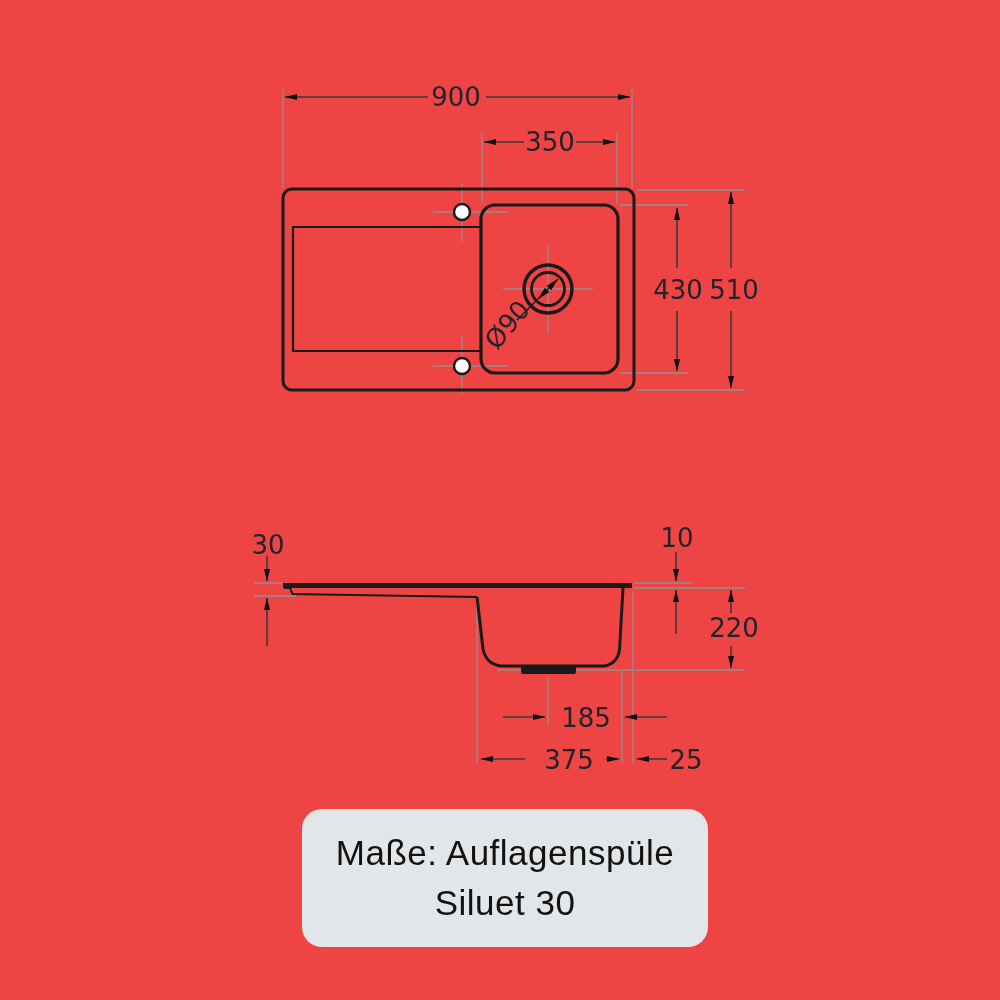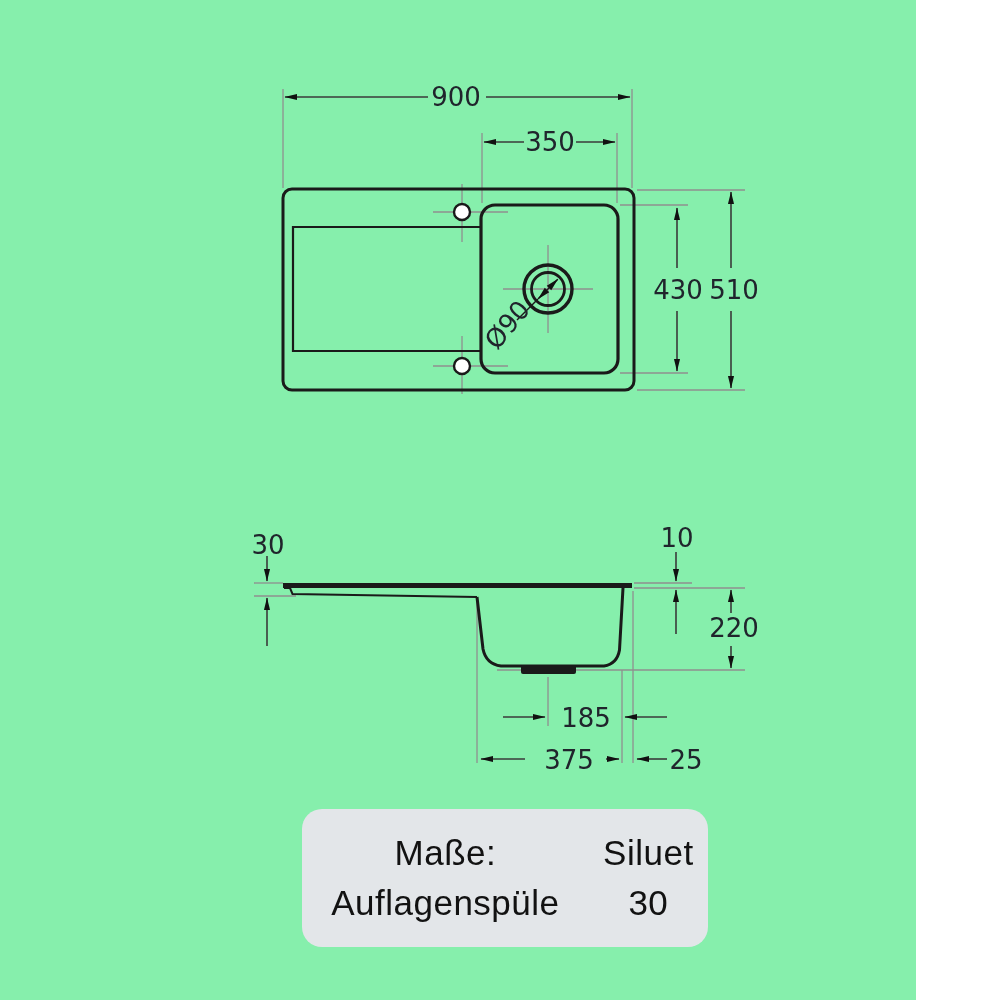"900" .stage { background: #86efac -> #ef4444; width: 916px -> 1000px }
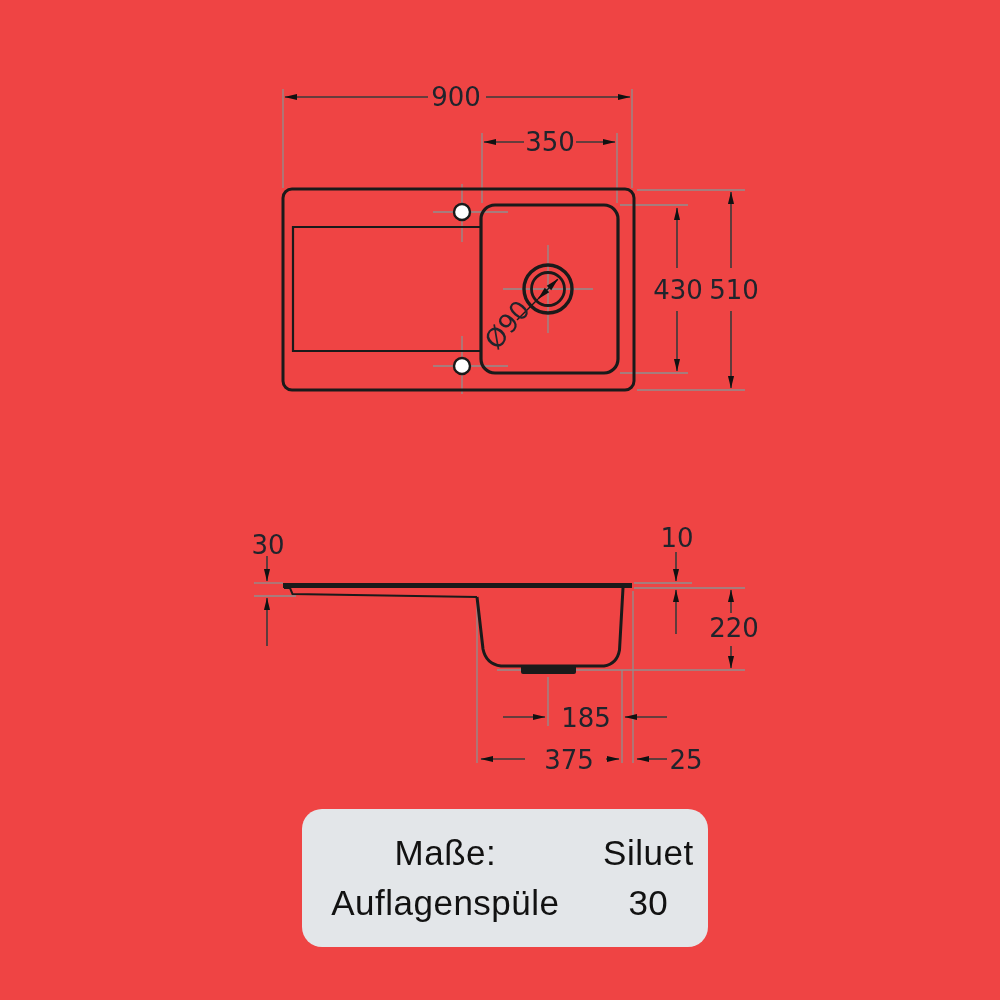"Maße: Auflagenspüle" .caption-box { flex-direction: row -> column }
